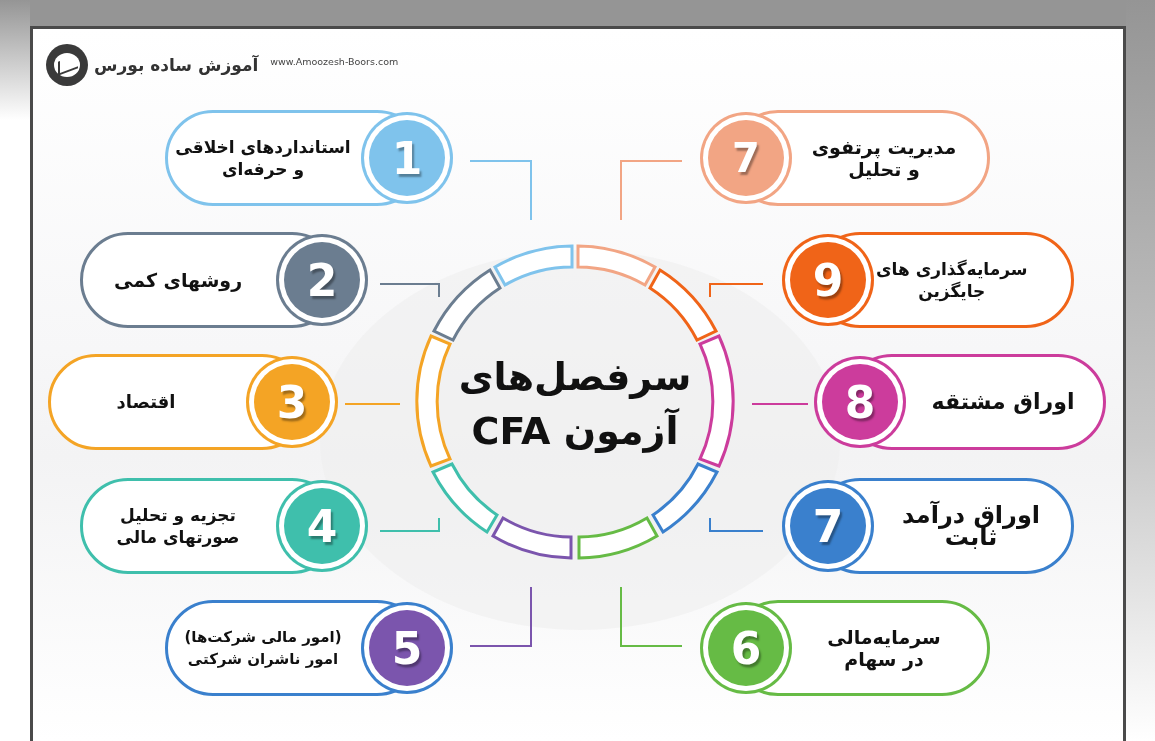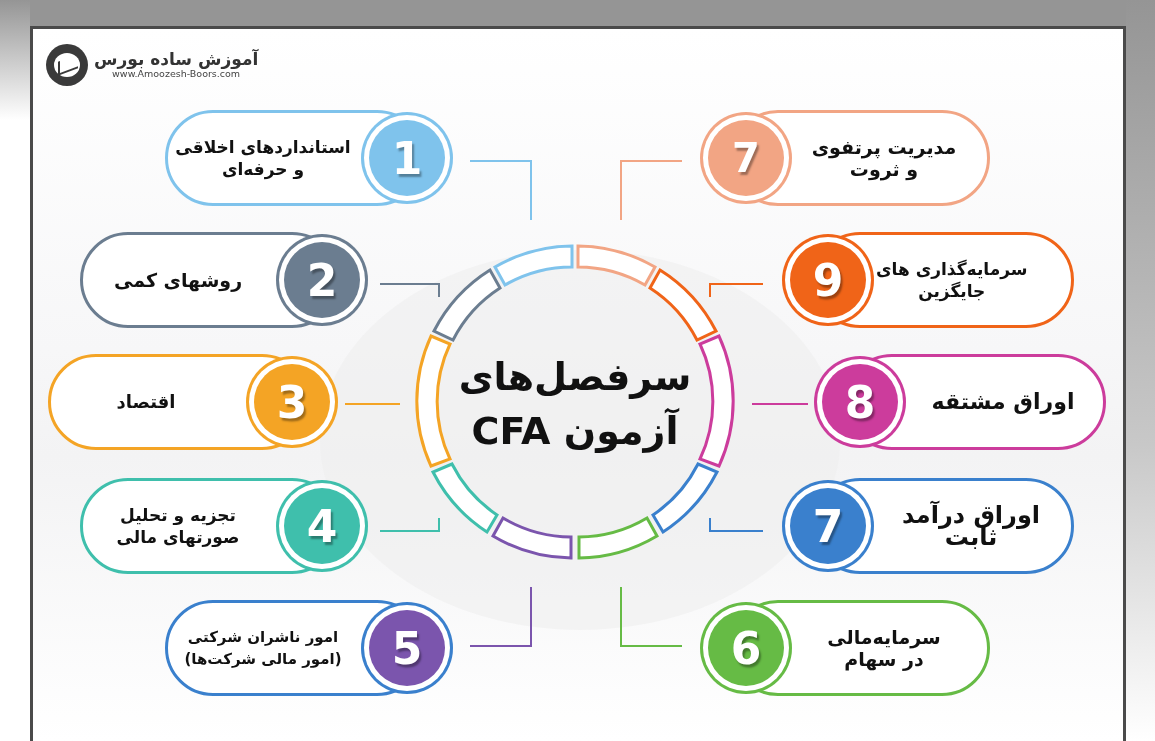"آموزش ساده بورس" .logo-text { align-items: center -> flex-start; flex-direction: column -> none; gap: none -> 12px }
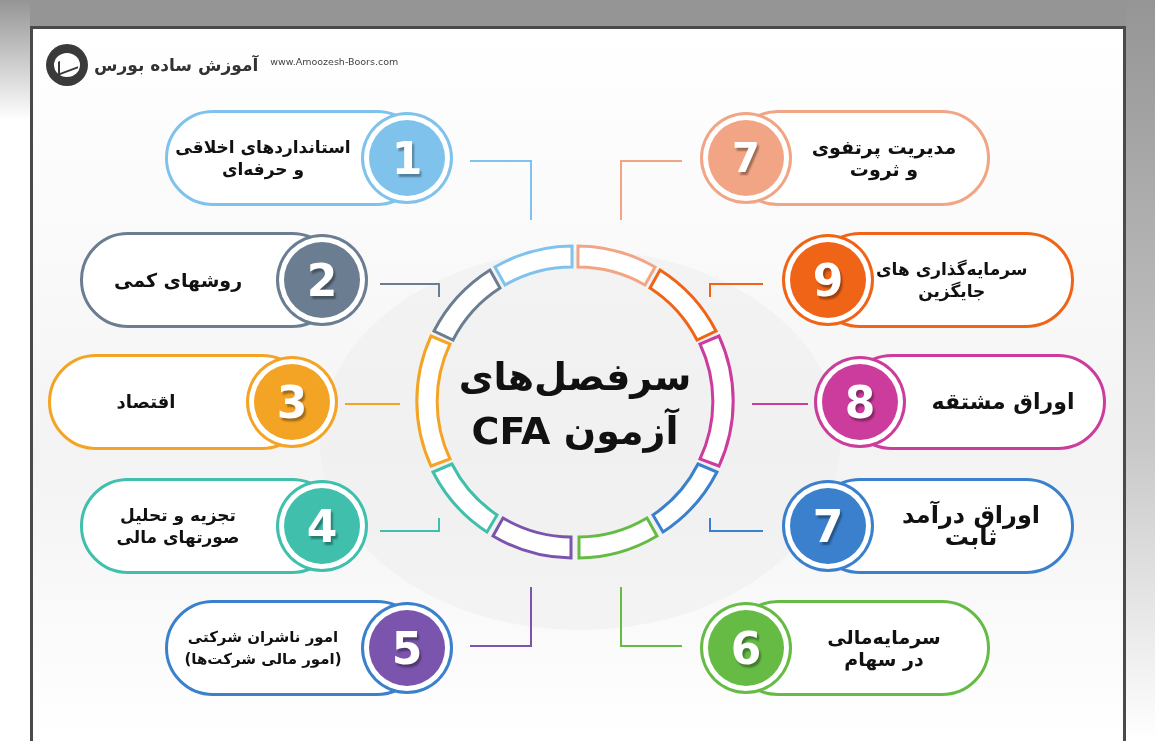"و ثروت" div { text: ثروت -> تحلیل }
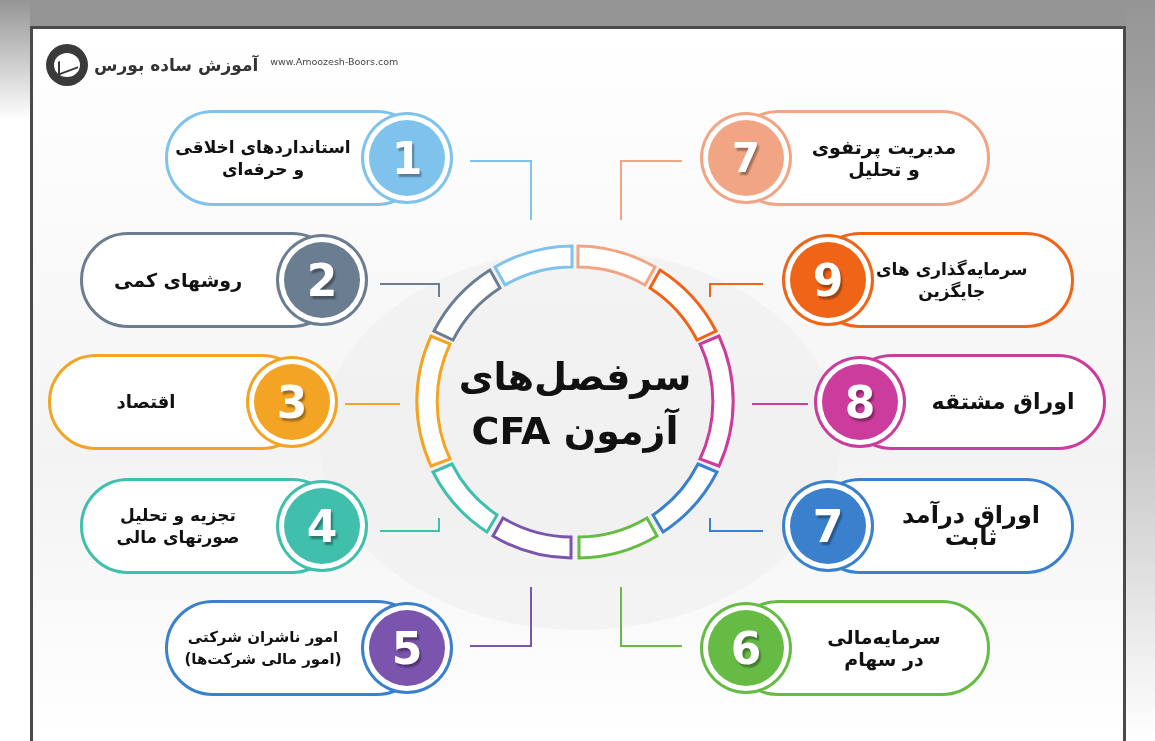"امور ناشران شرکتی" div { order: before "(امور مالی شرکت‌ها)" -> after "(امور مالی شرکت‌ها)" }
